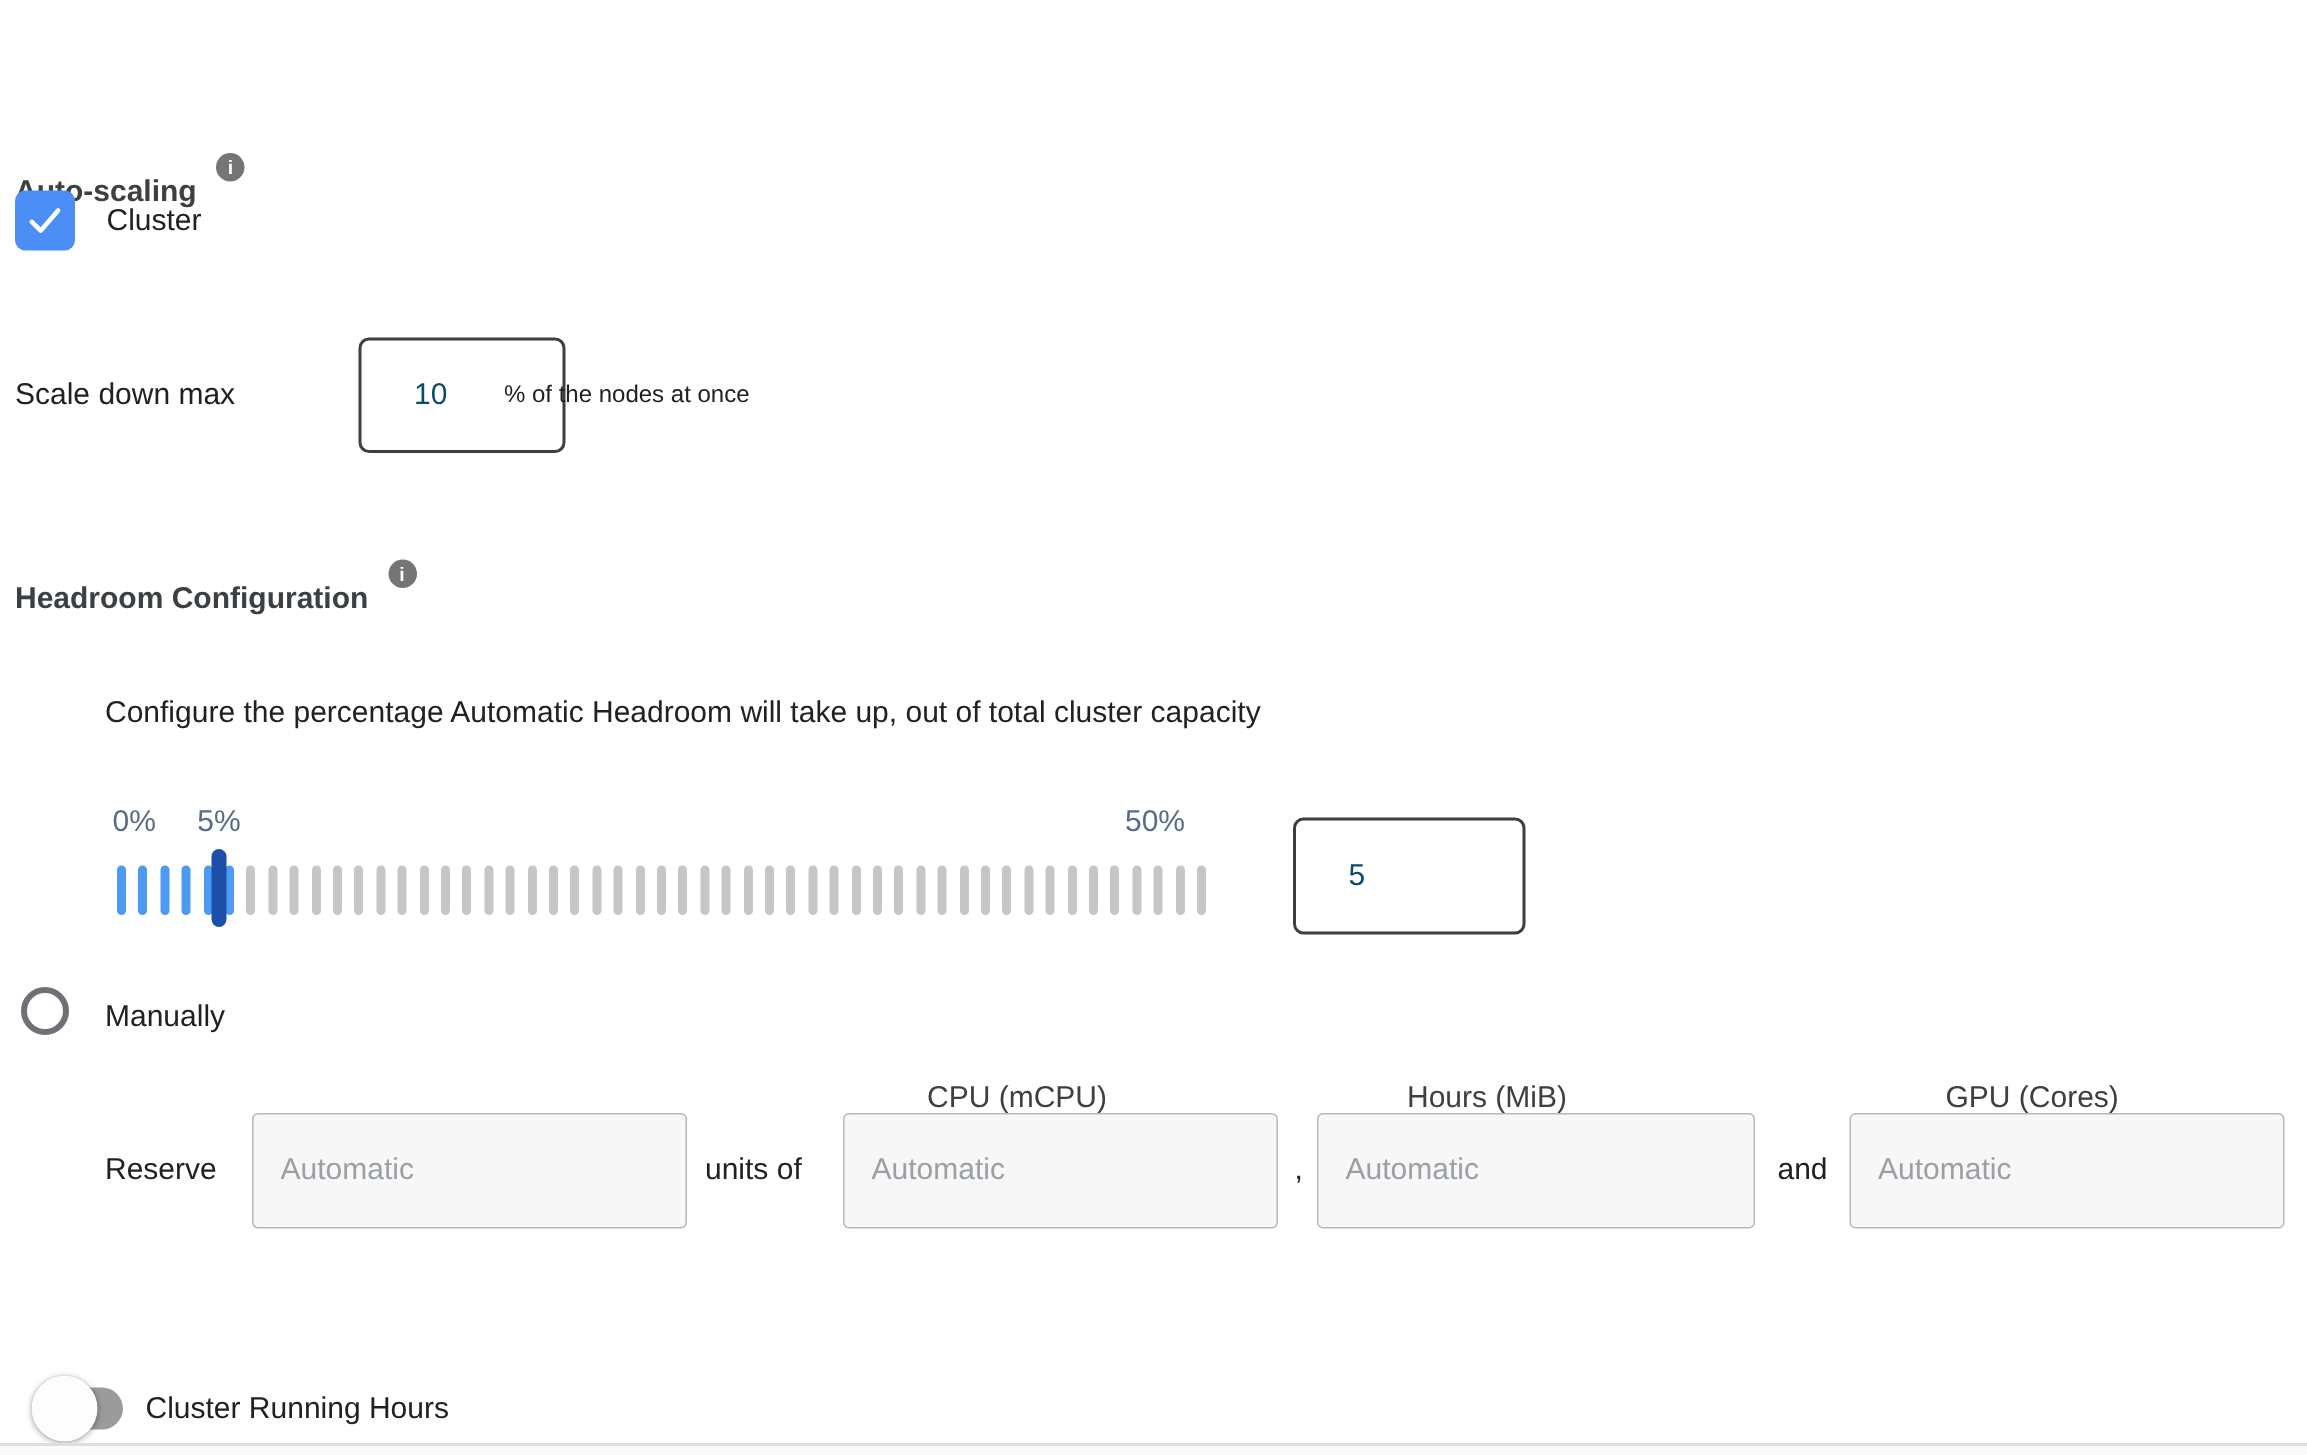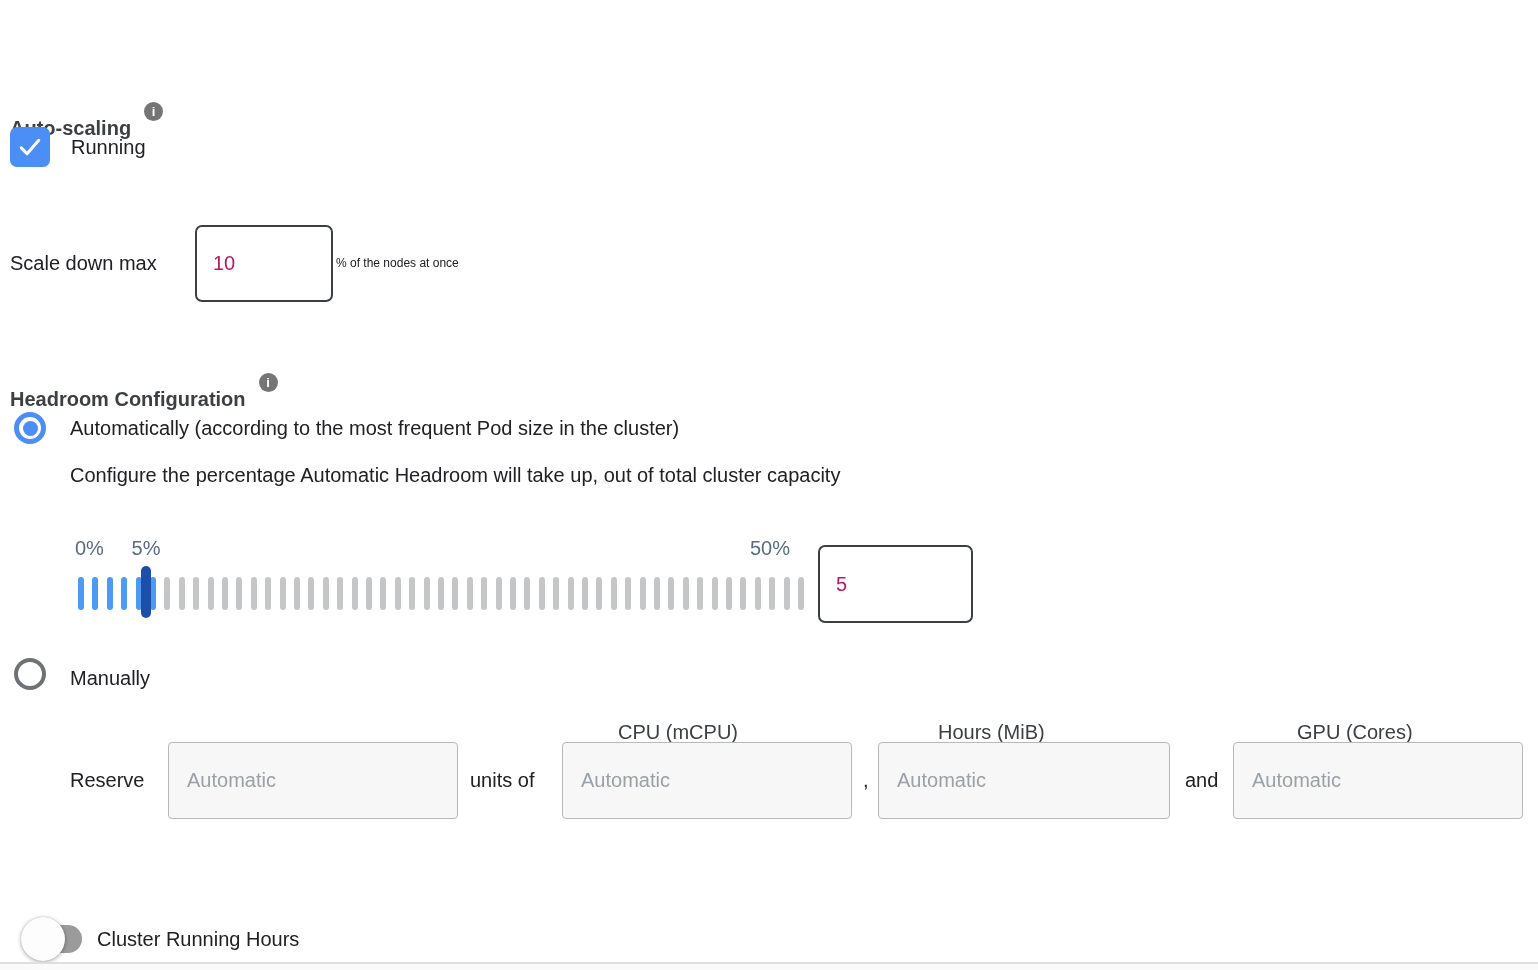"Running" span.checkbox-label { text: Running -> Cluster }
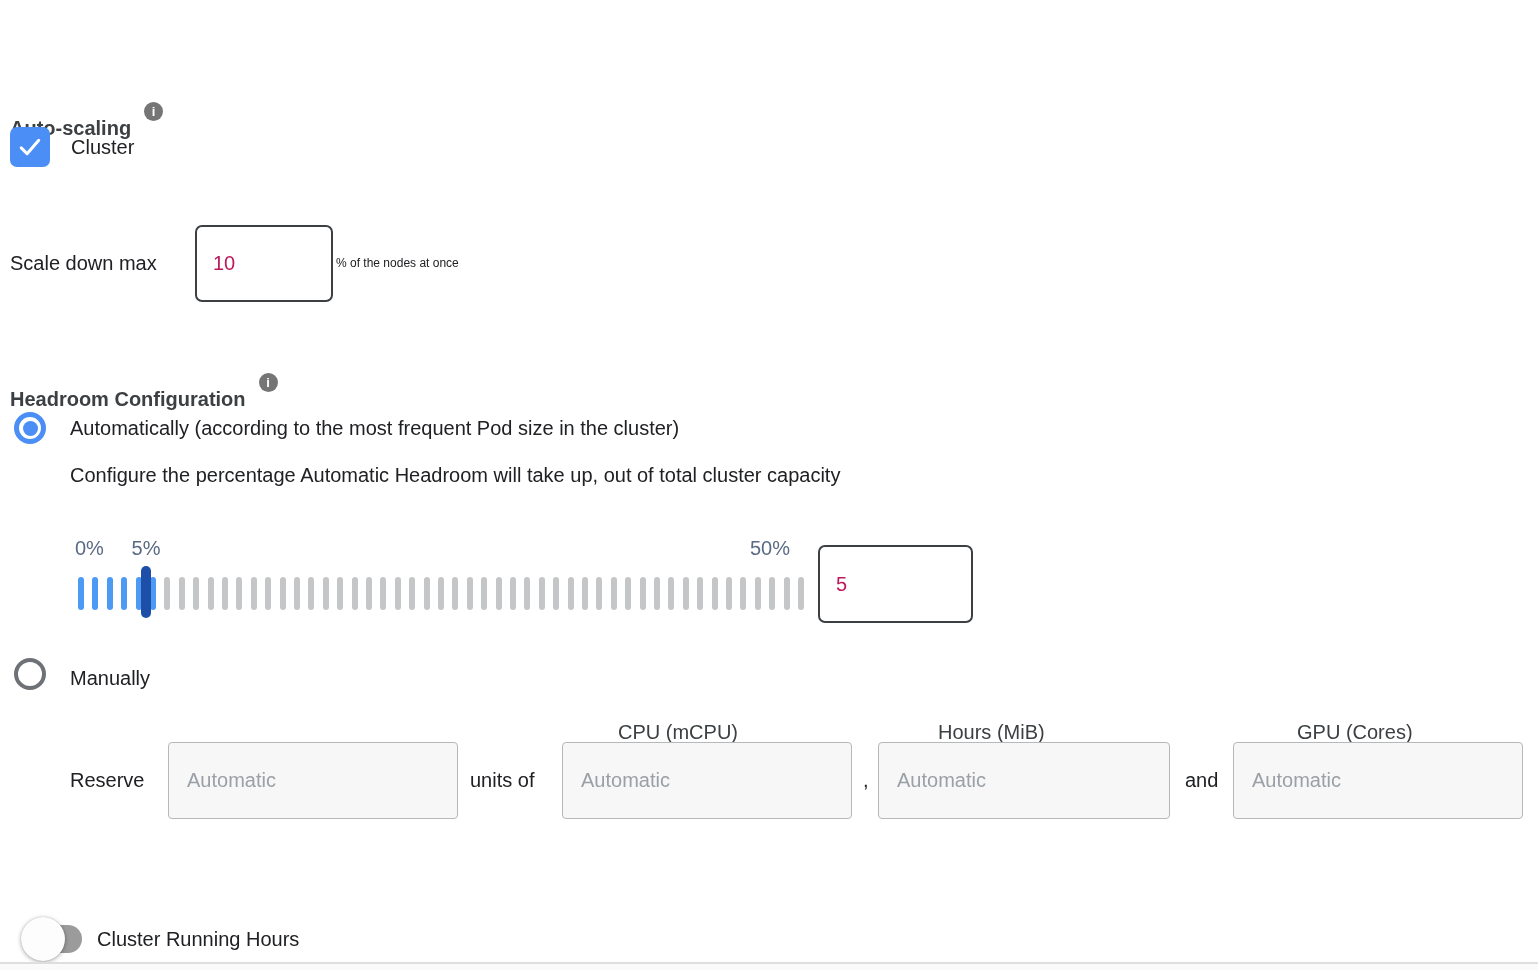"10" .boxed-input { color: #be185d -> #0c4a6e; margin-left: none -> 44px; padding-left: 16px -> 35px }
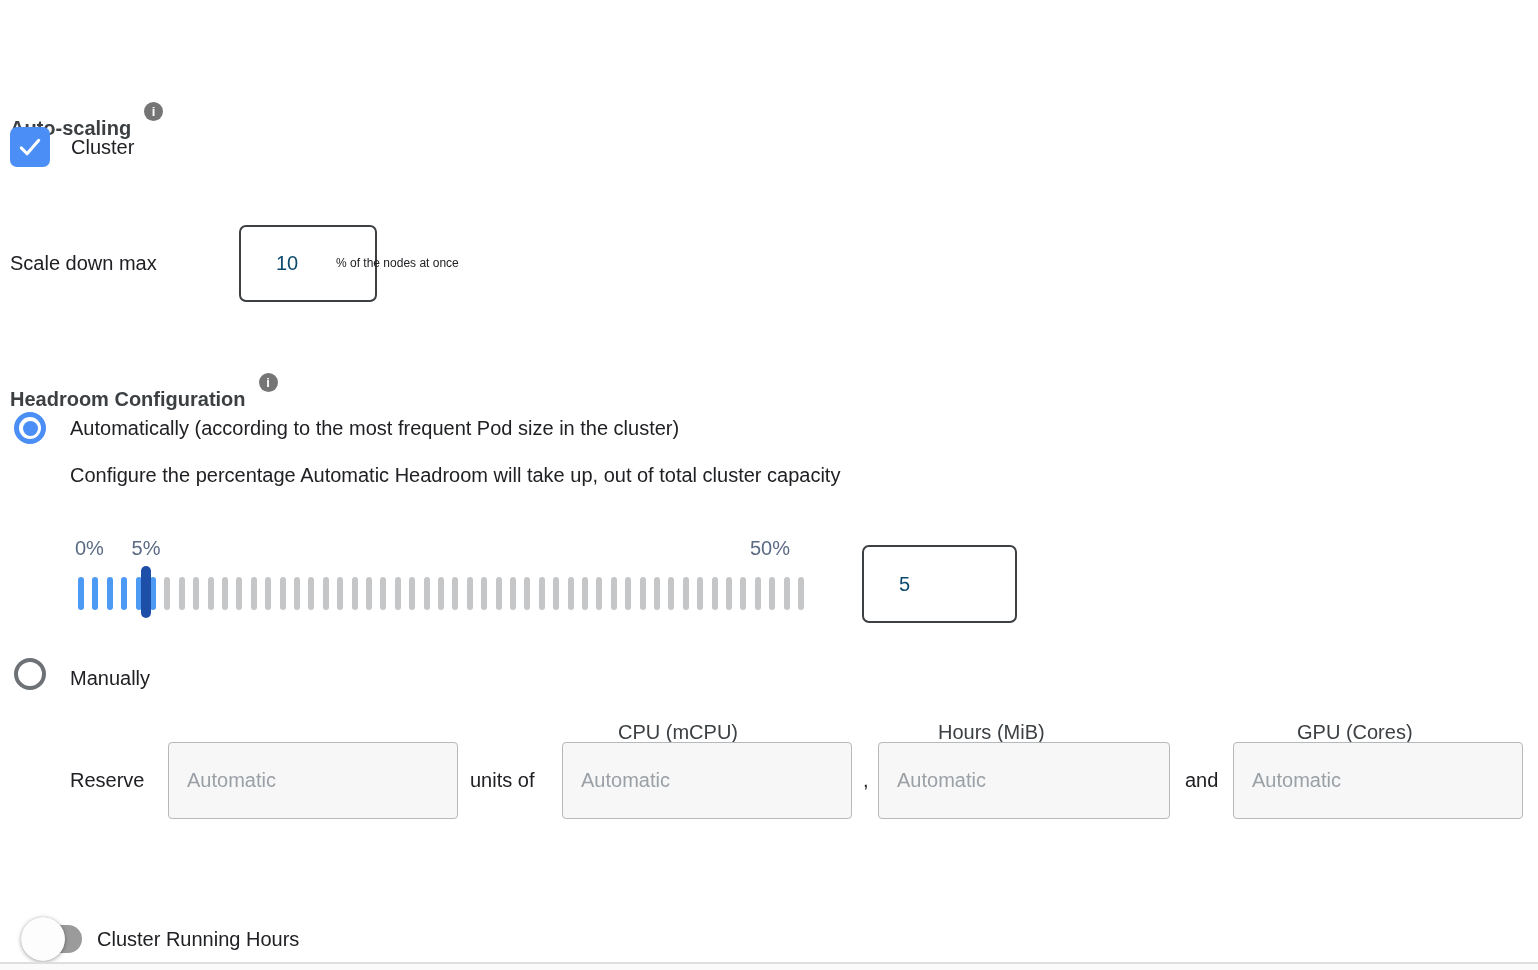"% of the nodes at" .scale-down-suffix { font-size: 12px -> 16px }
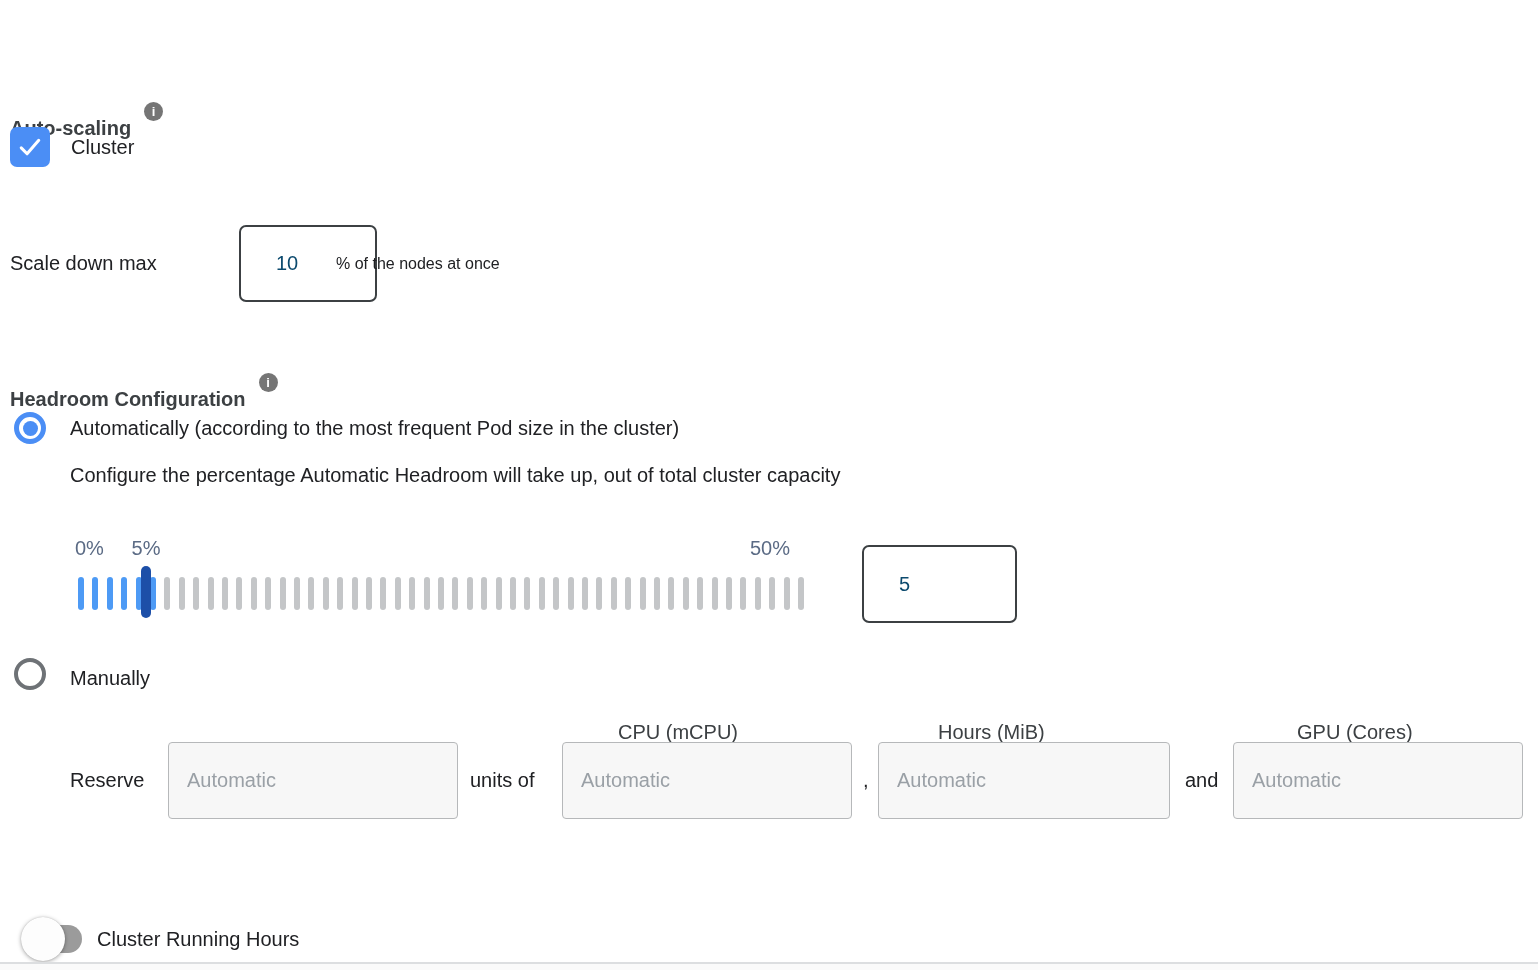"Automatically (according to the most" div.radio-row { html: <div> <div> <div></div> </div> <span>Automatically (according to the most frequent Pod size in the cluster)</span> </div> -> none }
